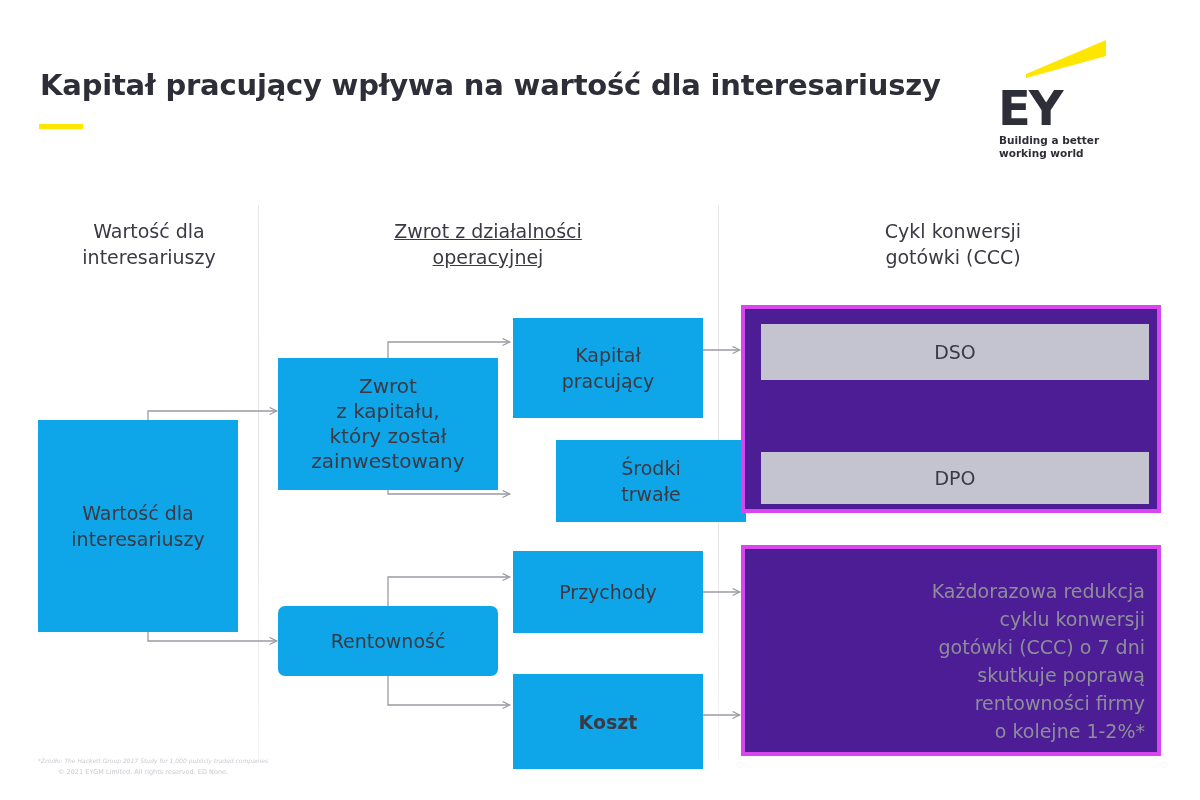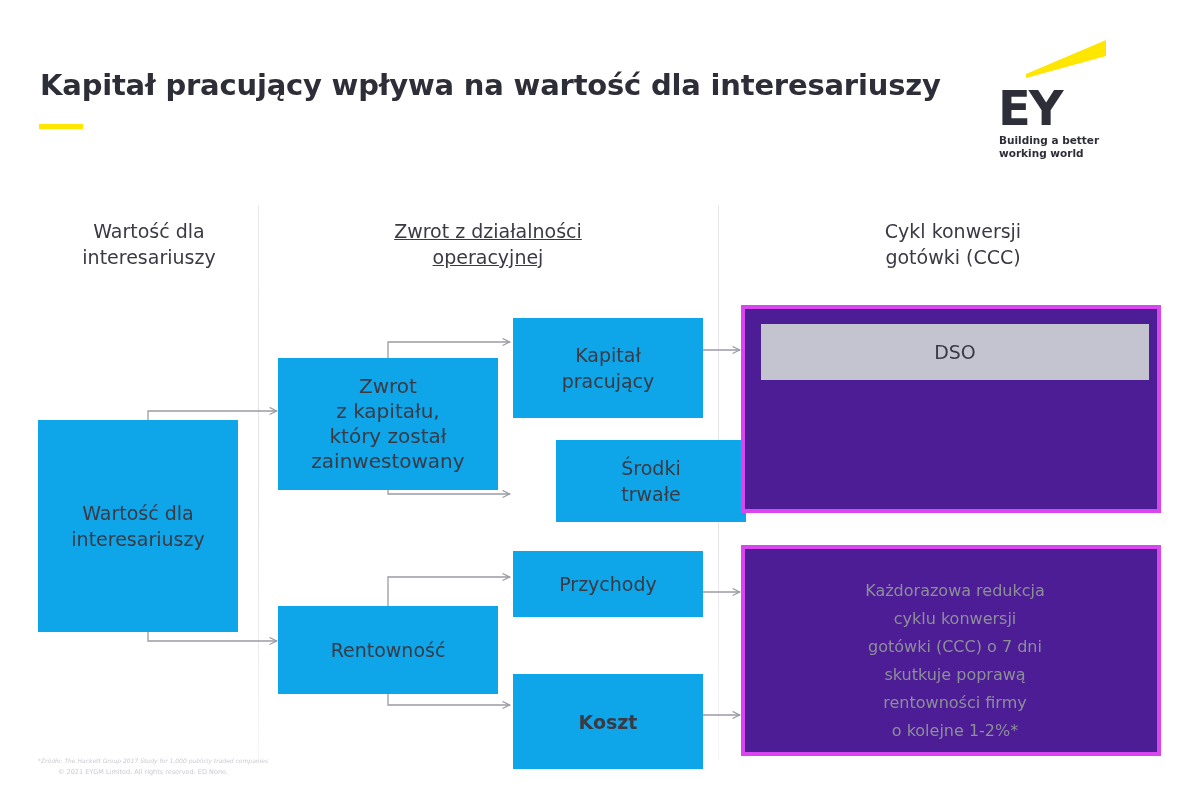"DPO" div.metric-bar { html: none -> <div> <span>DPO</span> </div> }
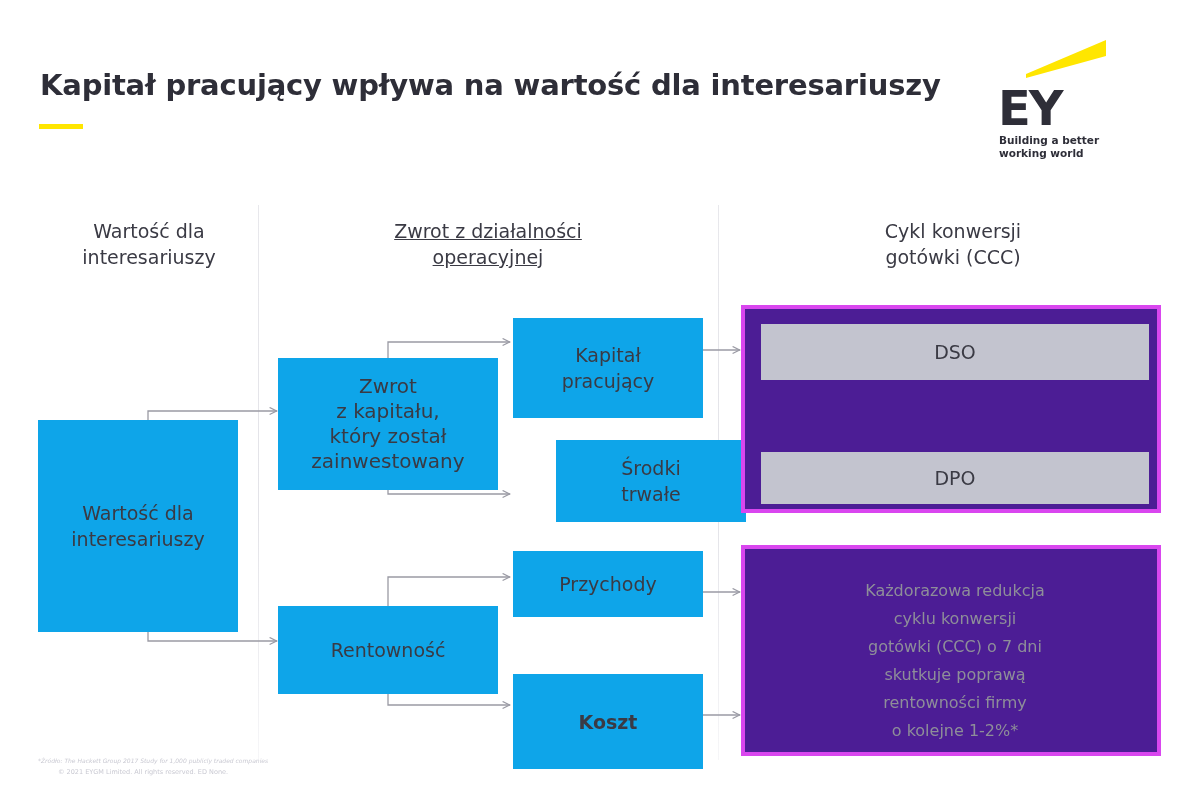"Przychody" div.node { height: 66px -> 82px }
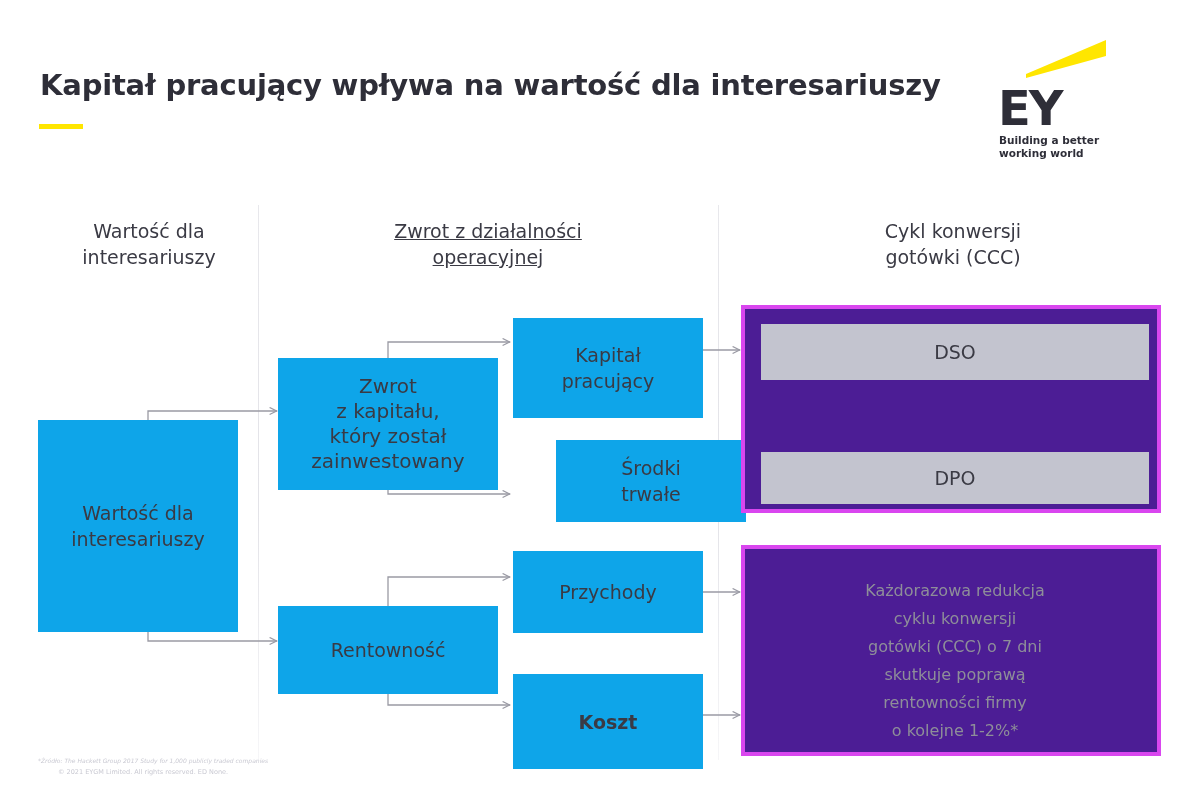"Każdorazowa redukcja" .panel-text { font-size: 16px -> 19px; text-align: center -> right }
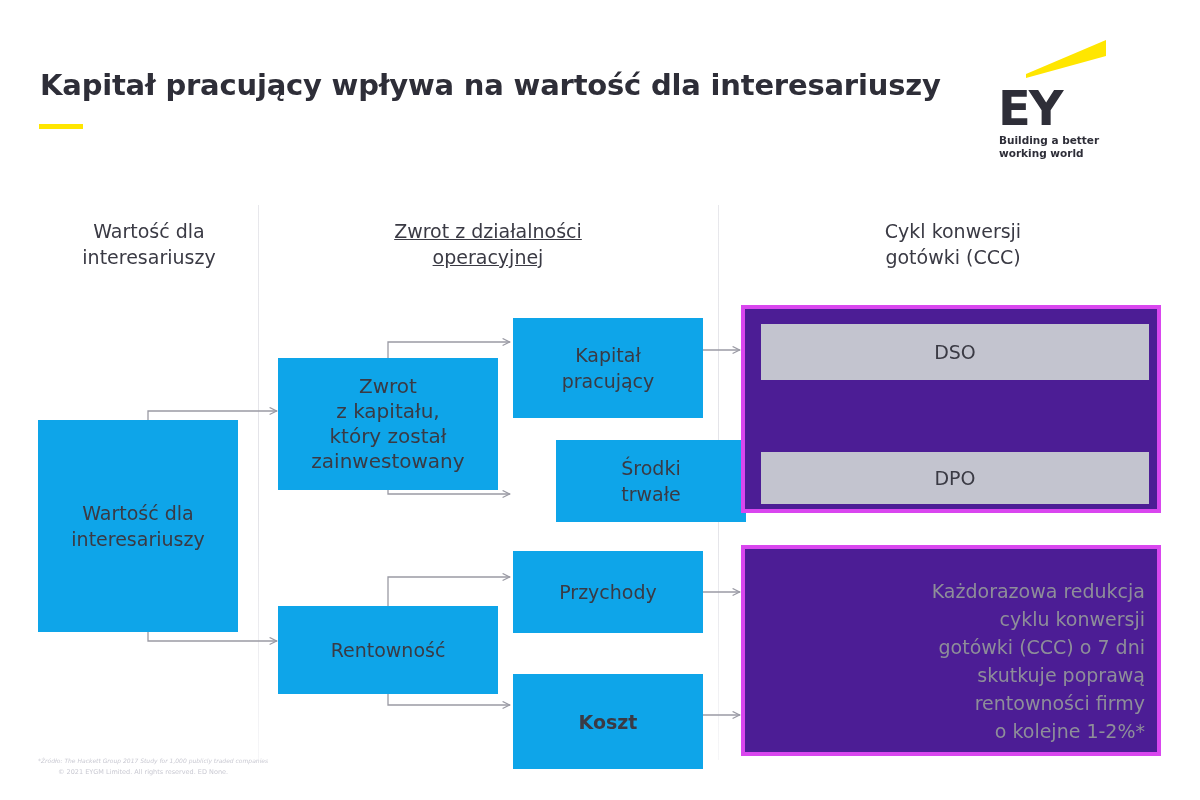"Rentowność" div.node { border-radius: none -> 7px; height: 88px -> 70px }
